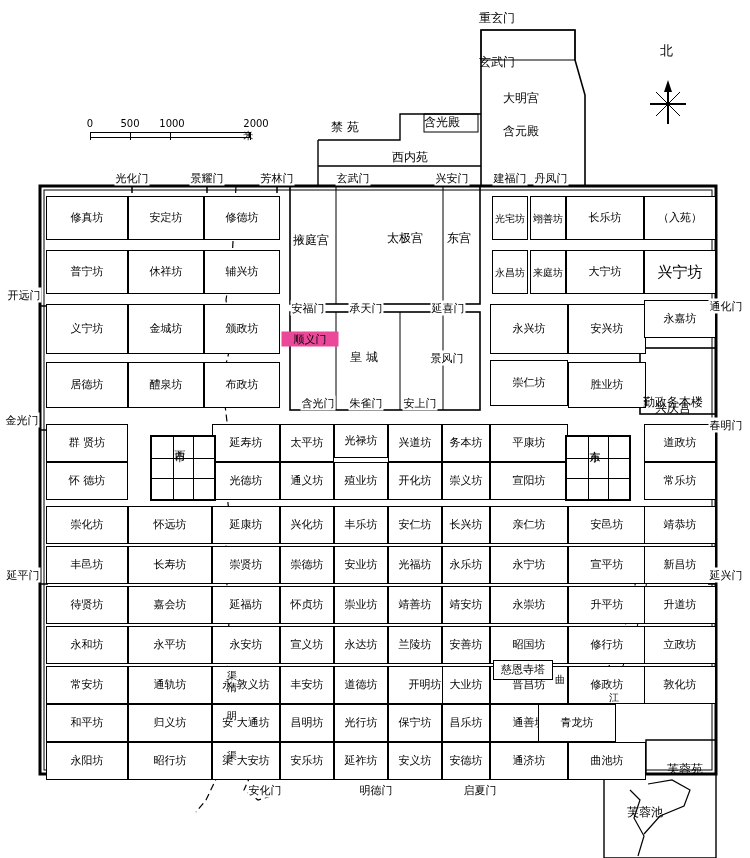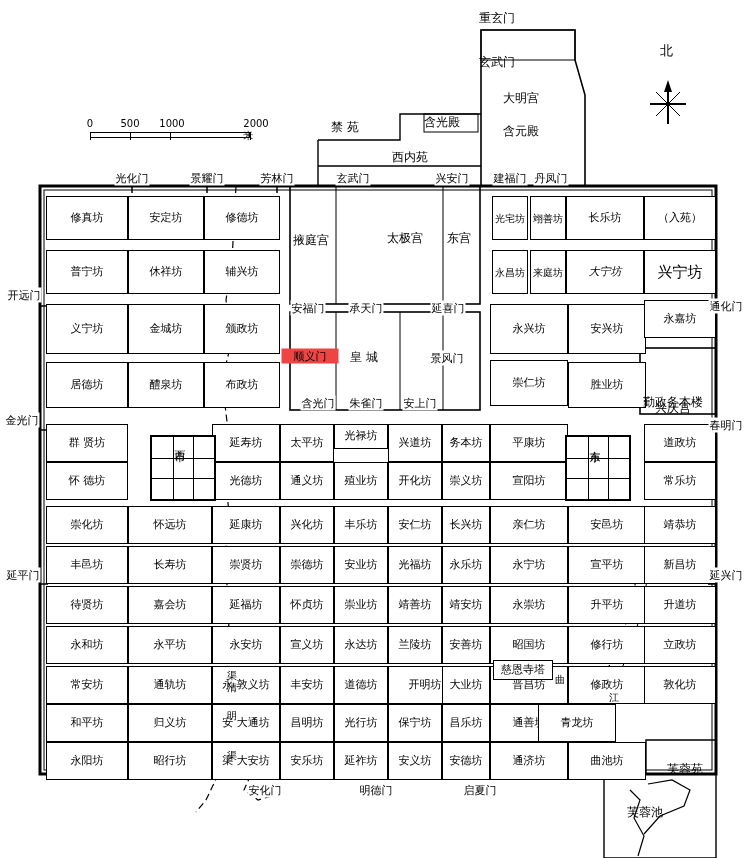"大宁坊" div.ward { font-style: italic -> none }
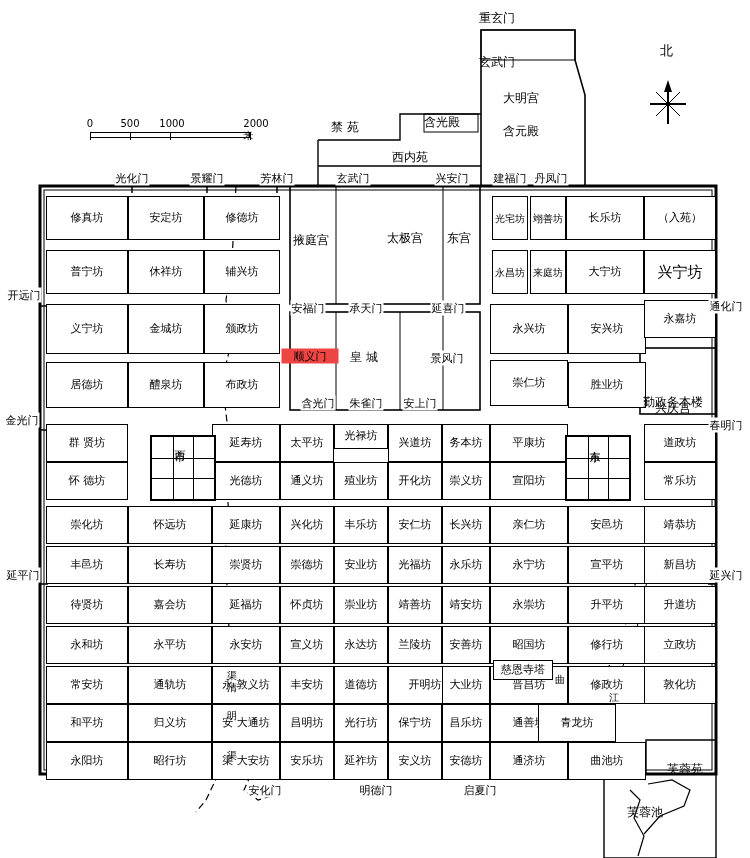"顺义门" div.abs { background: #ef4444 -> #ec4899; top: 356px -> 339px }
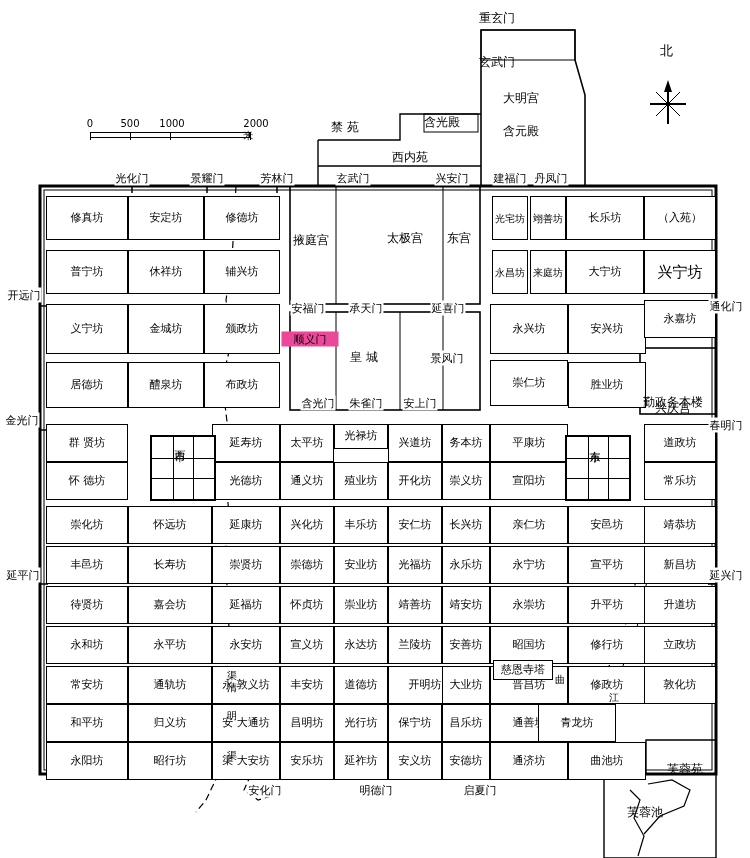"光禄坊" div.ward { height: 25px -> 34px }
